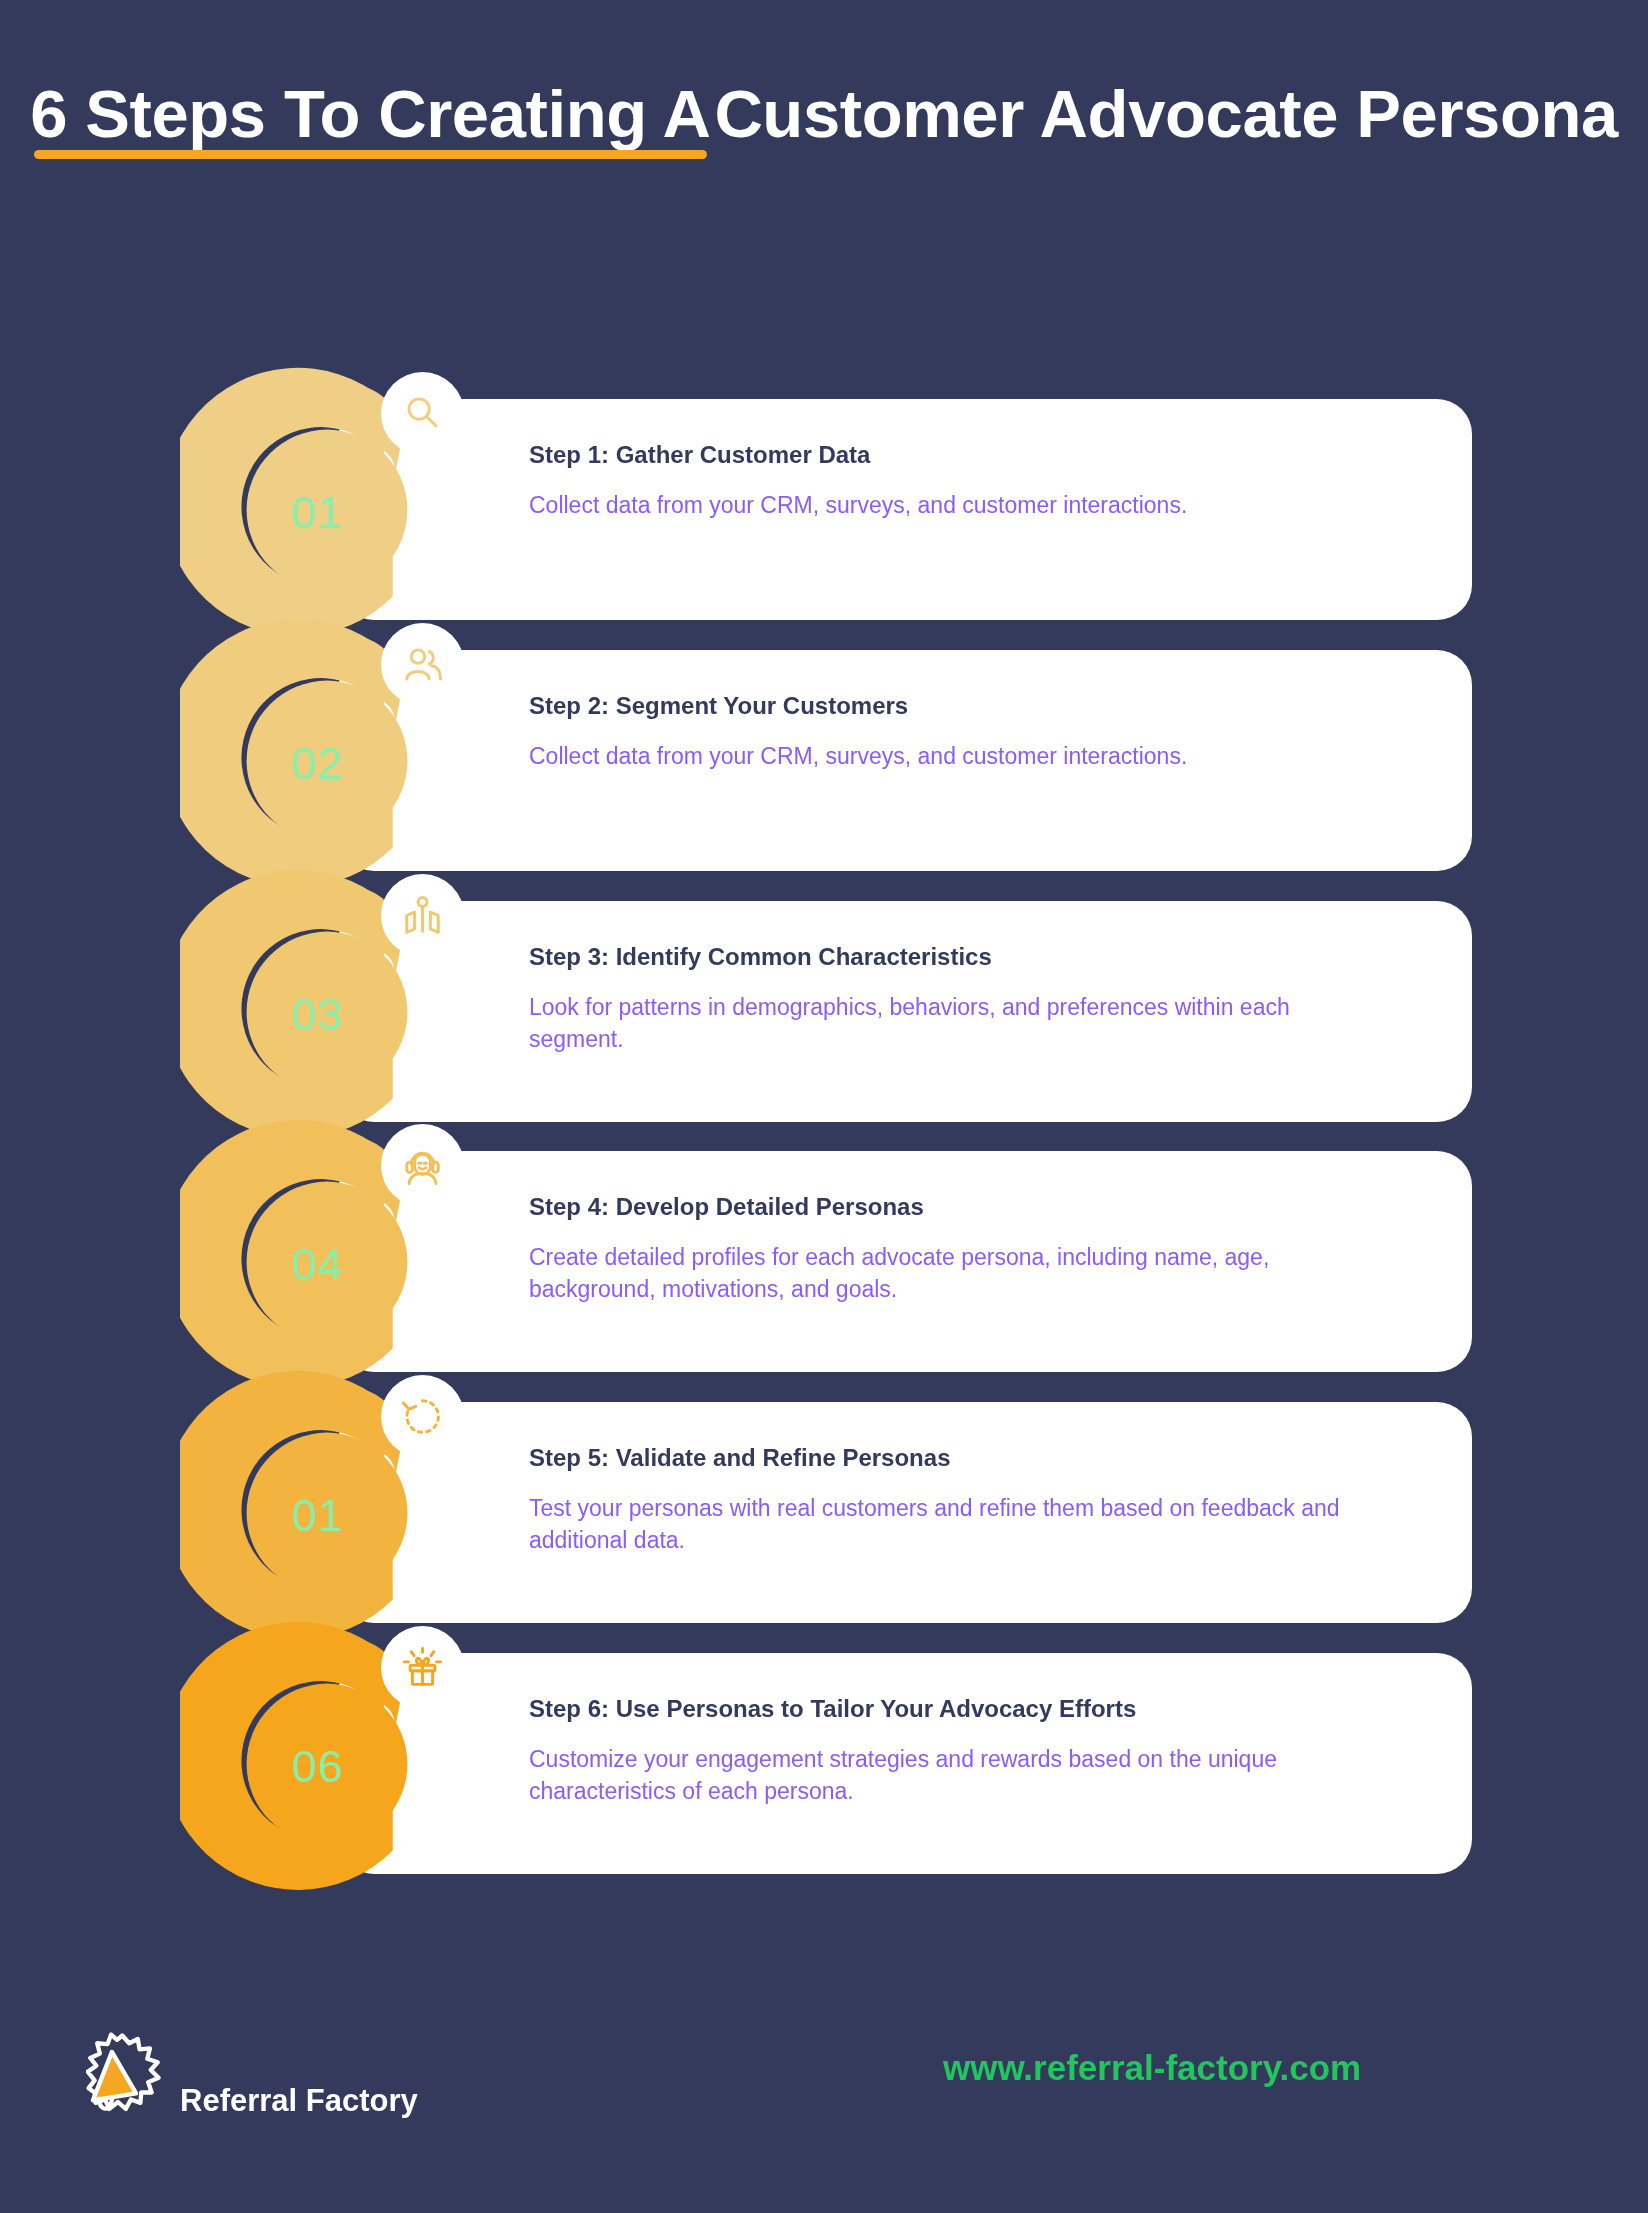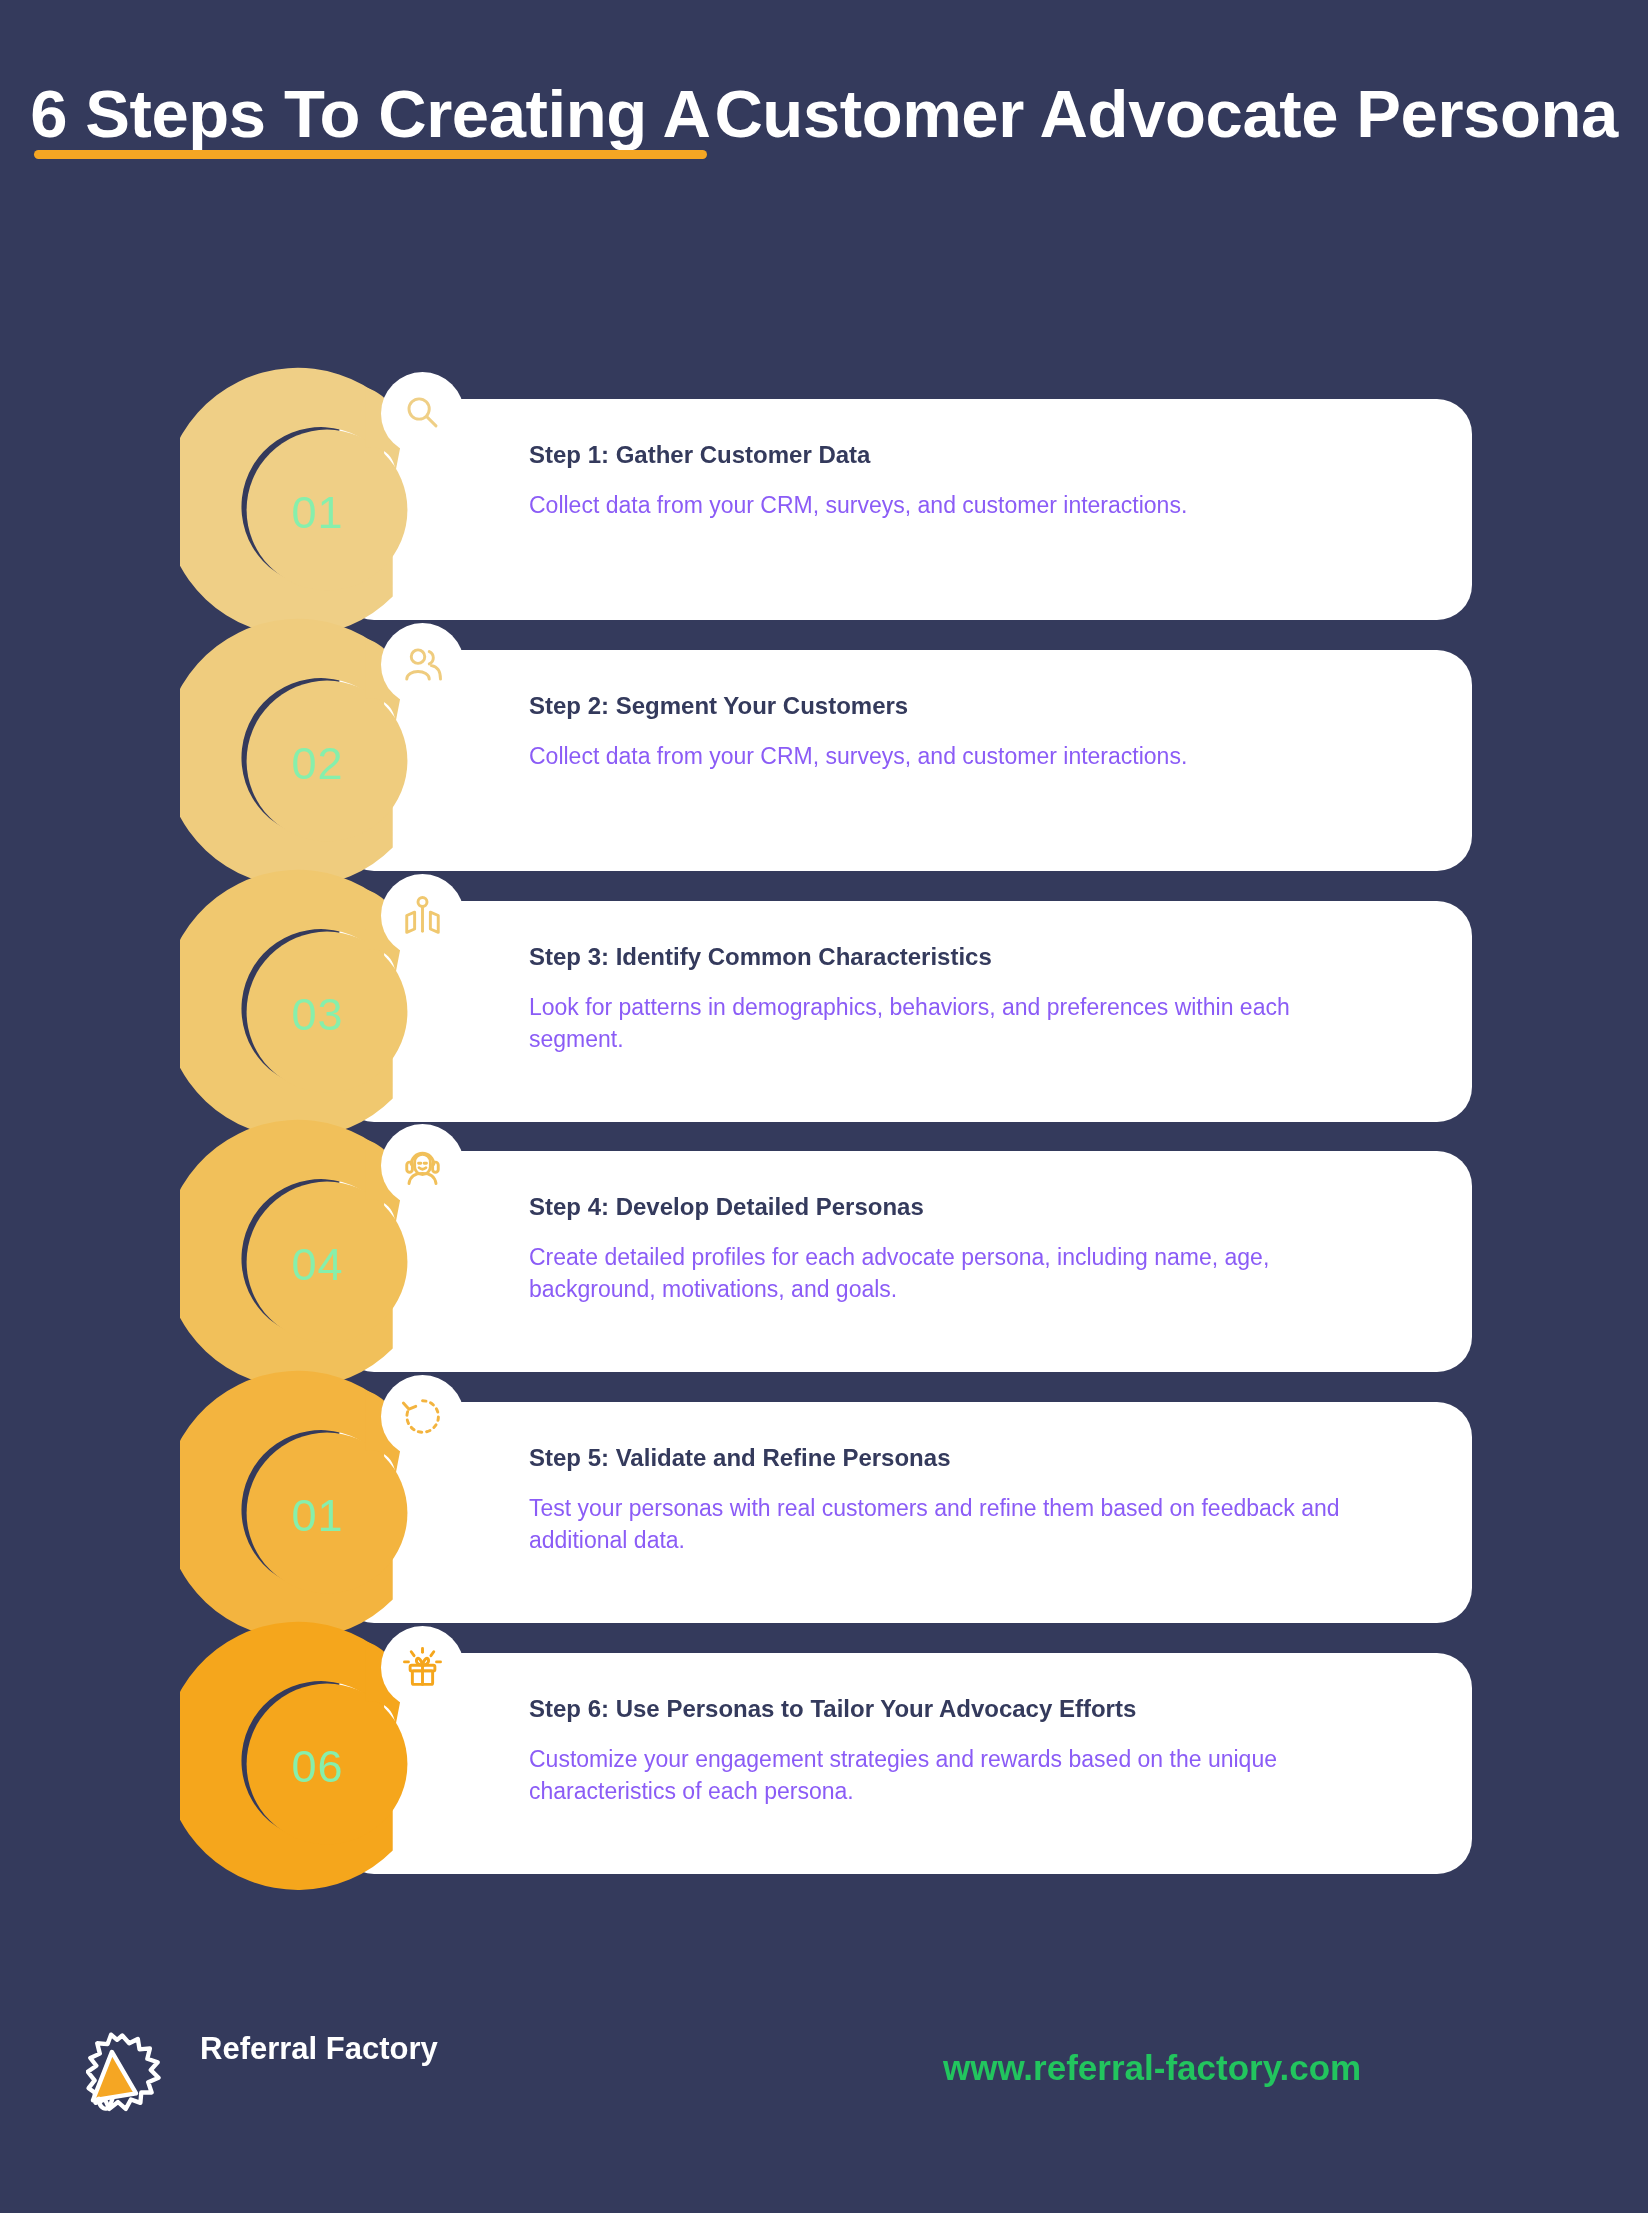"Referral Factory" .brand { align-items: flex-start -> flex-end; gap: 38px -> 18px }
